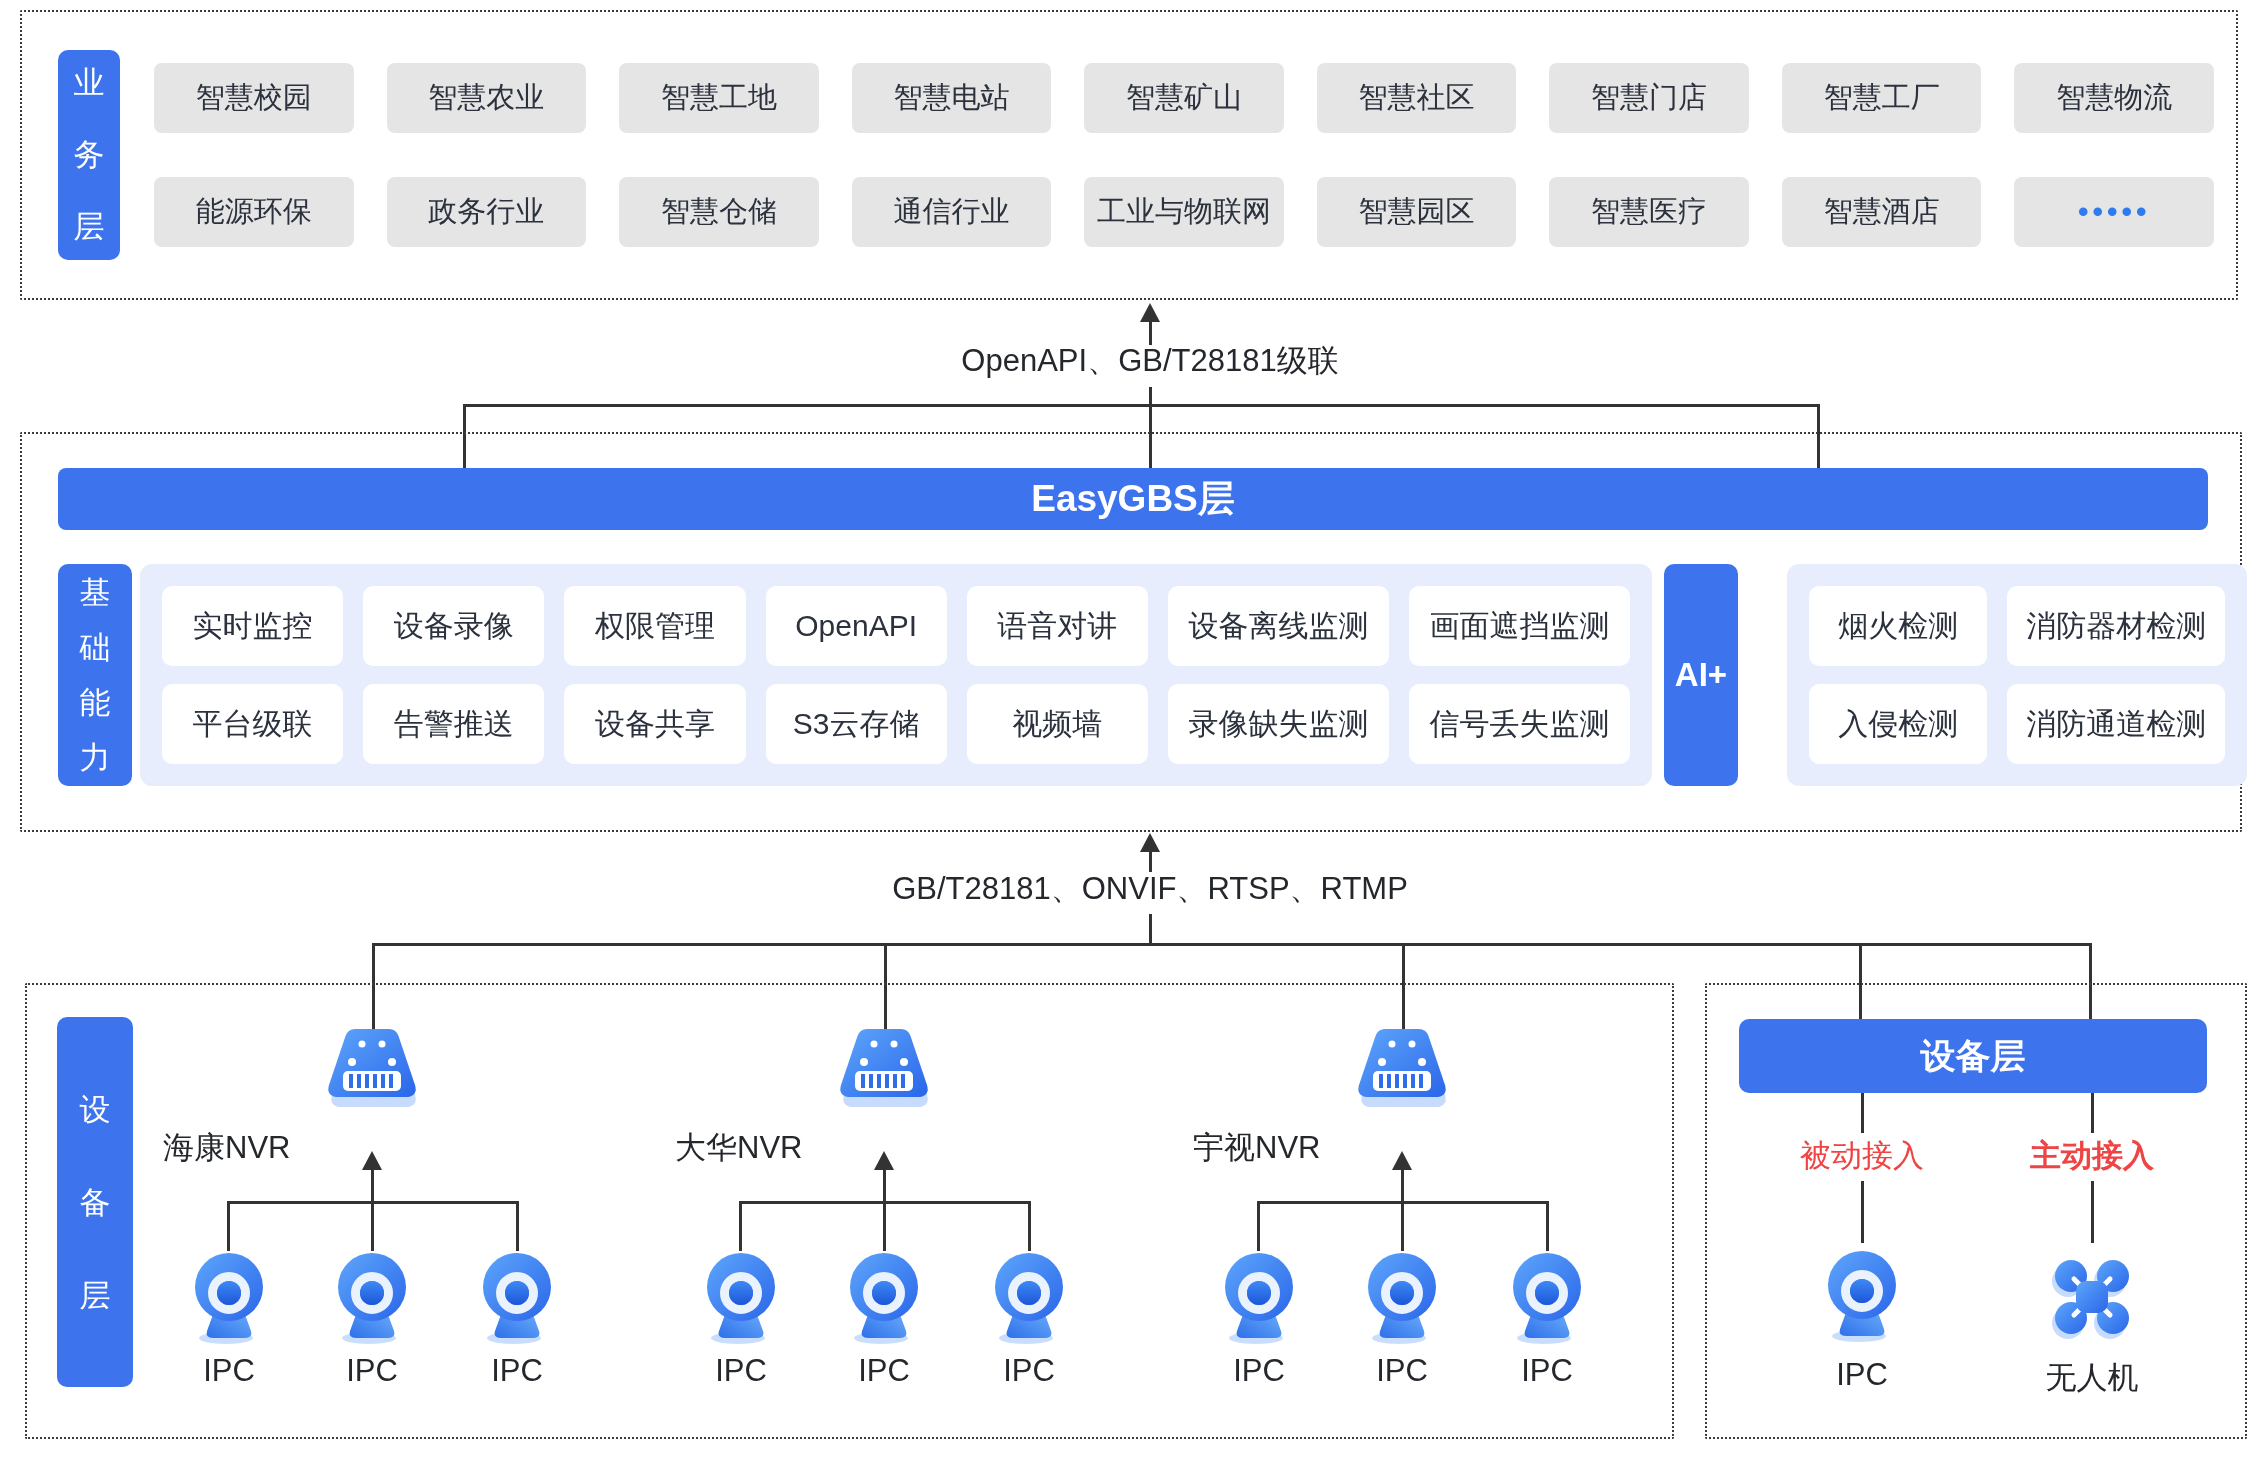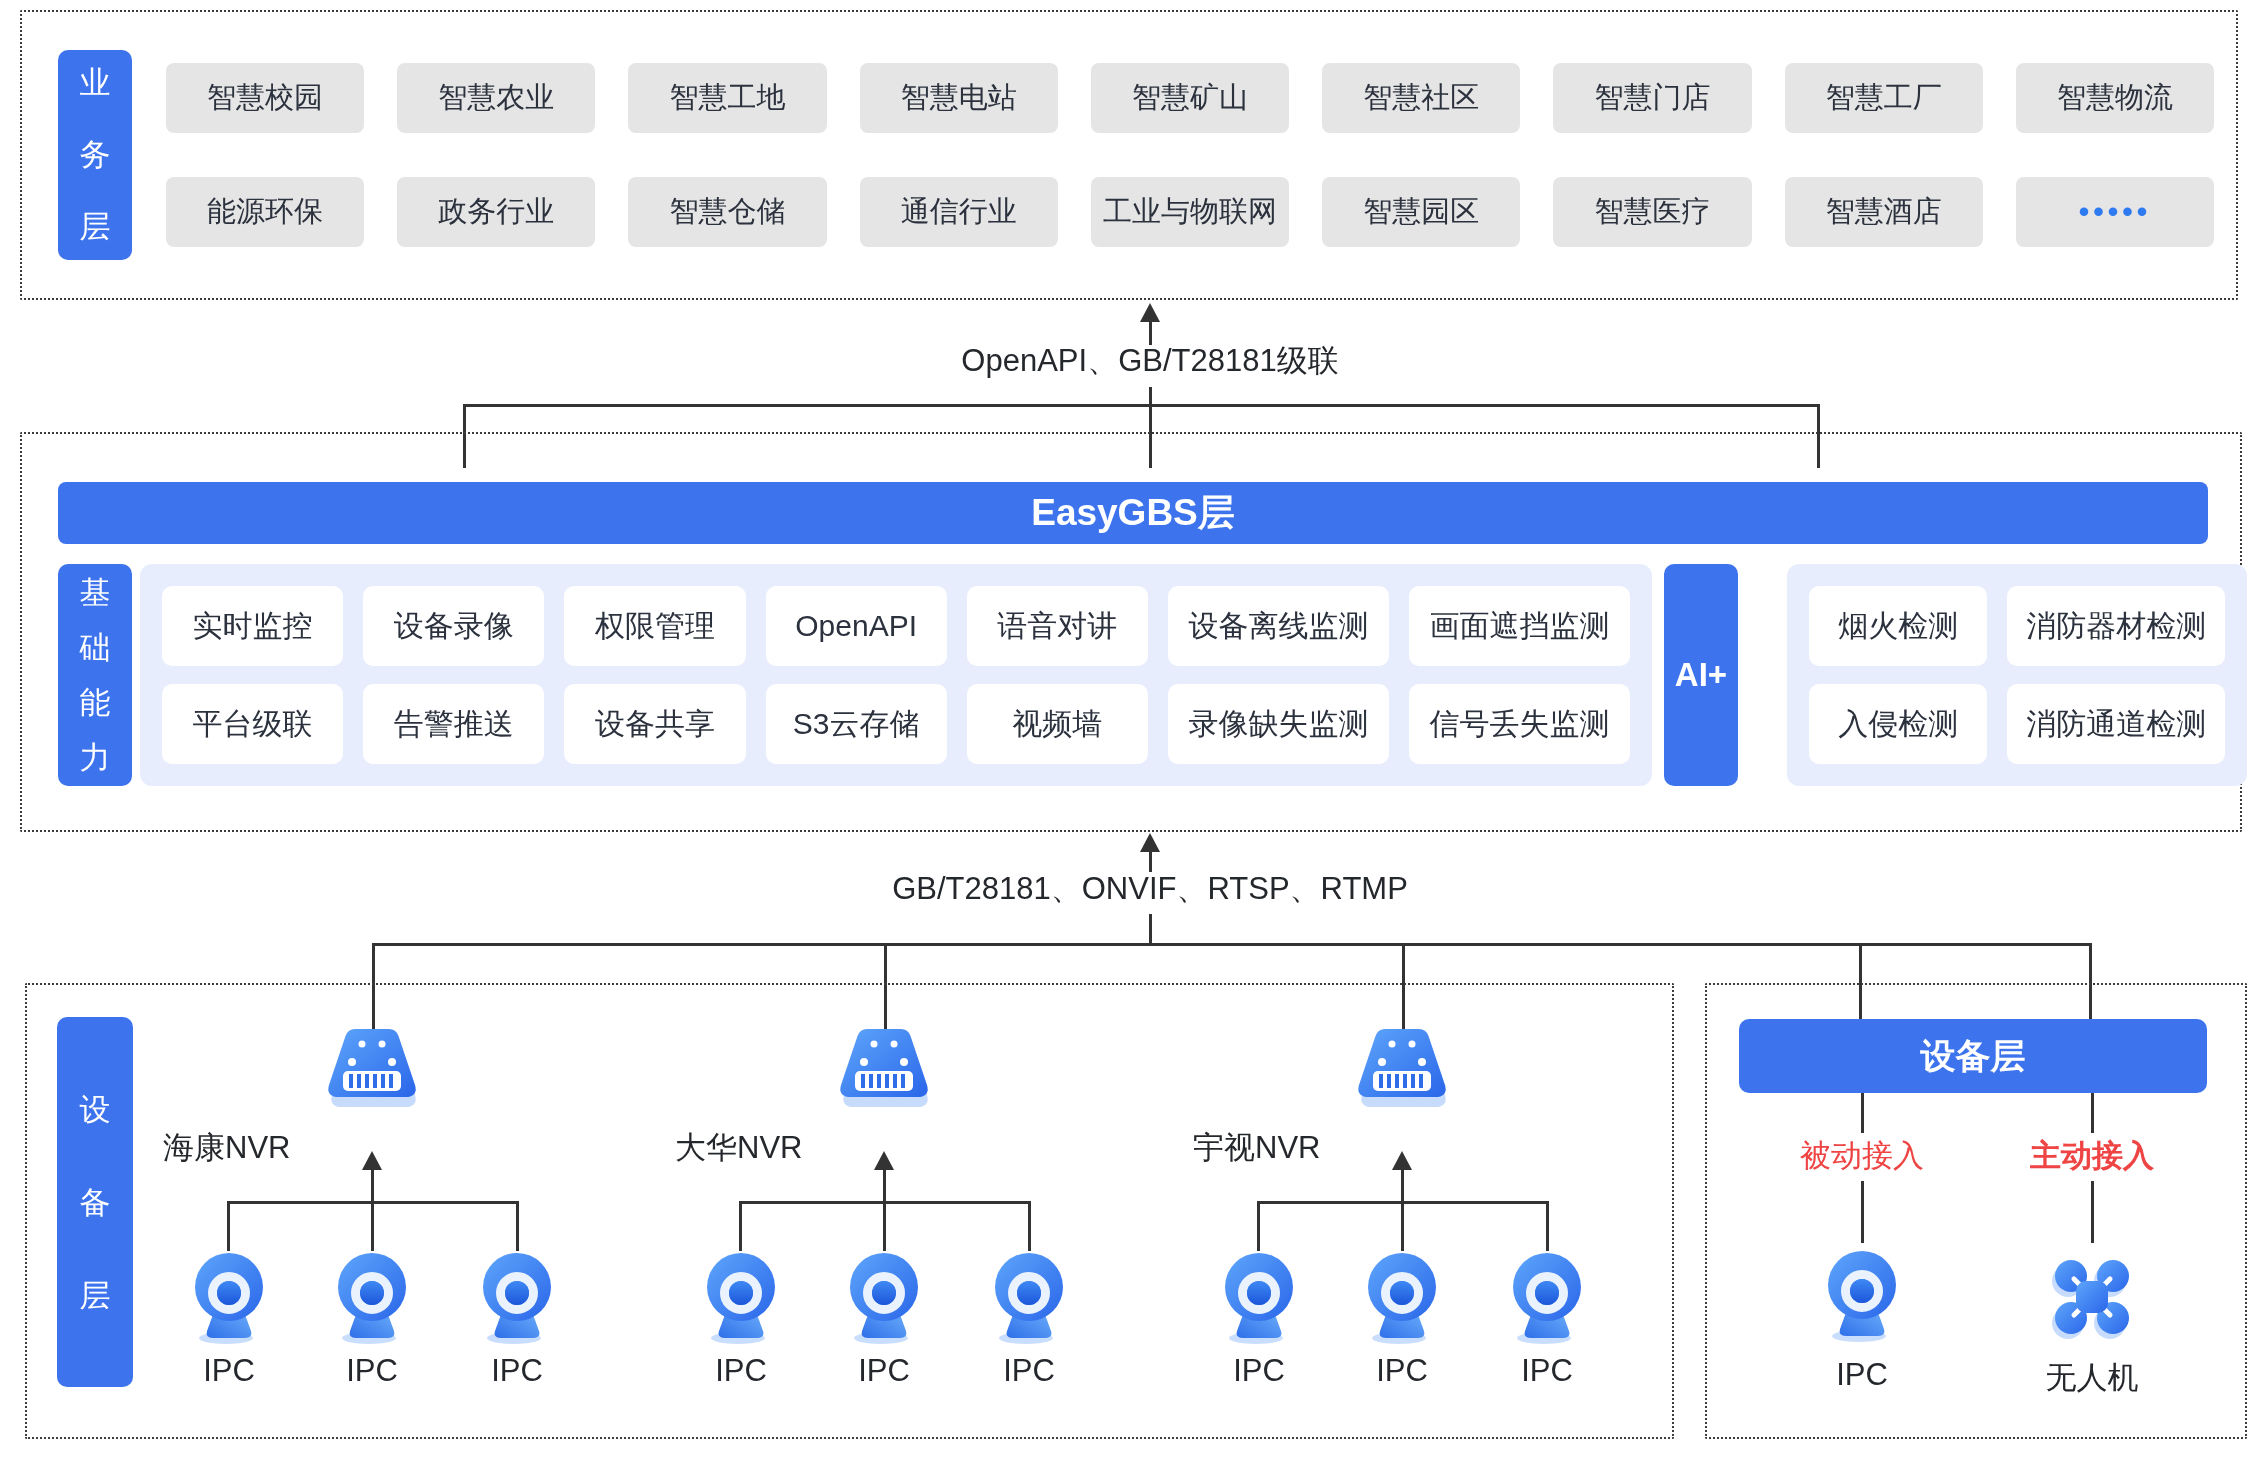"业务层" #label-business { width: 74px -> 62px }
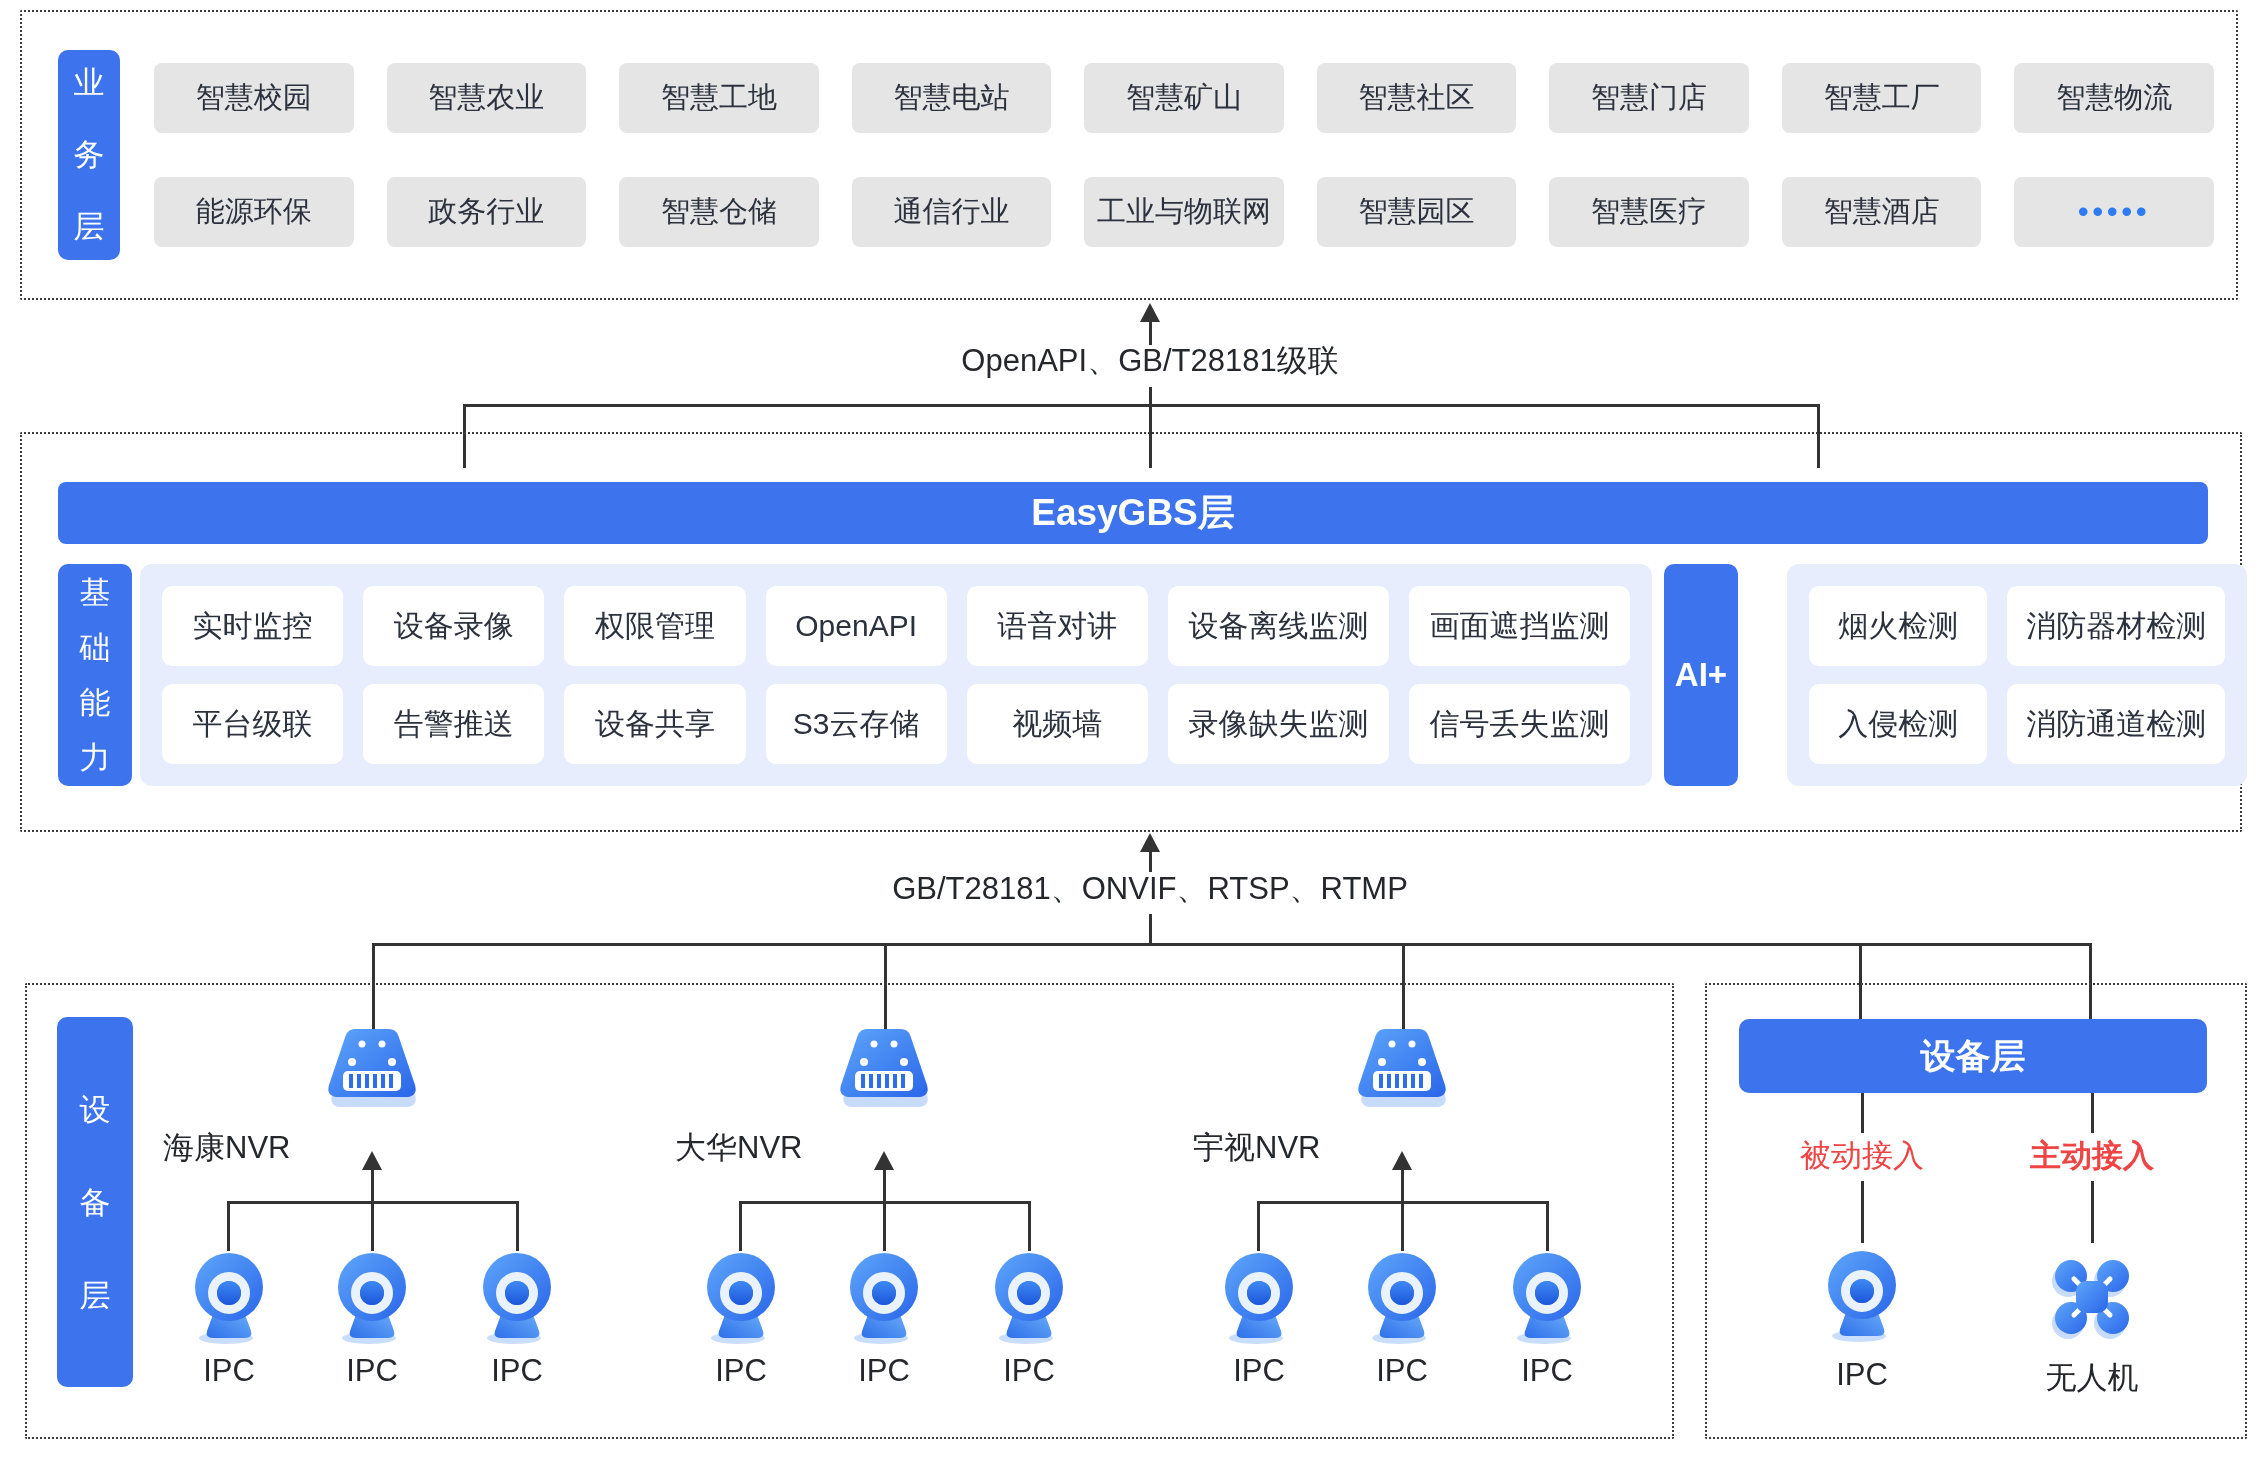"EasyGBS层" #easygbs-bar { top: 48px -> 34px }
